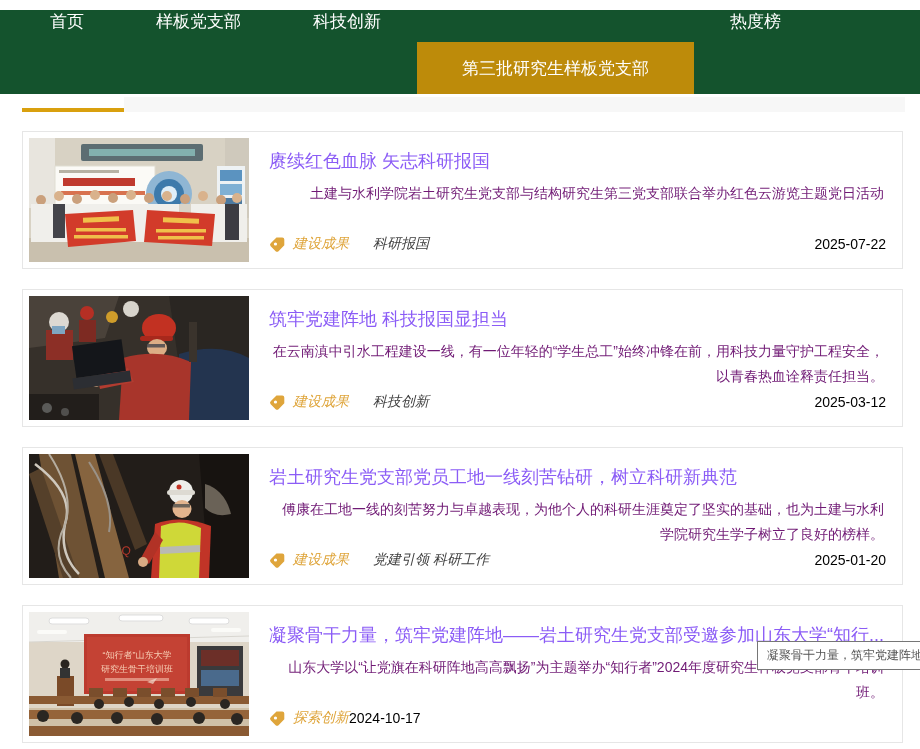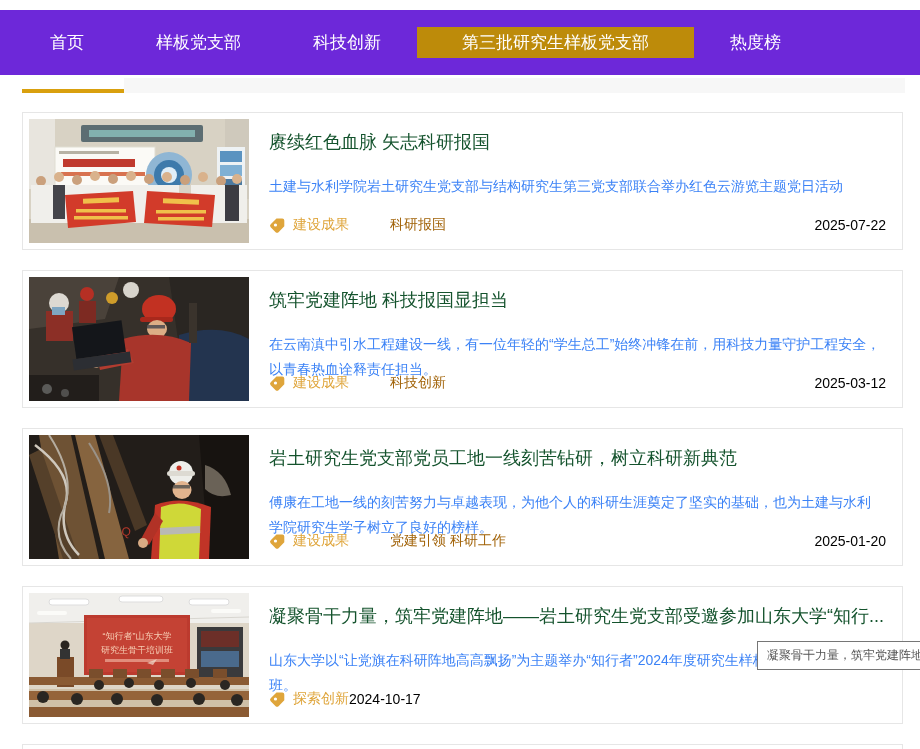"首页" .nav { align-items: center -> flex-start; background: #6d28d9 -> #14532d; height: 65px -> 84px }
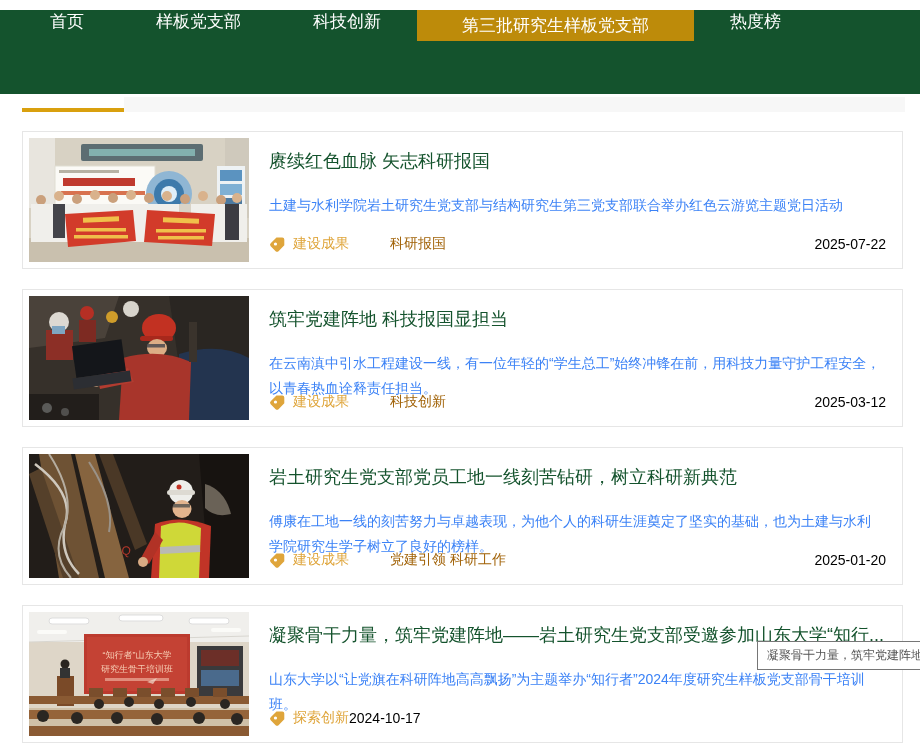"第三批研究生样板党支部" .nav-tab.active { margin-top: none -> 32px; padding: 4px 45px -> 15px 45px }
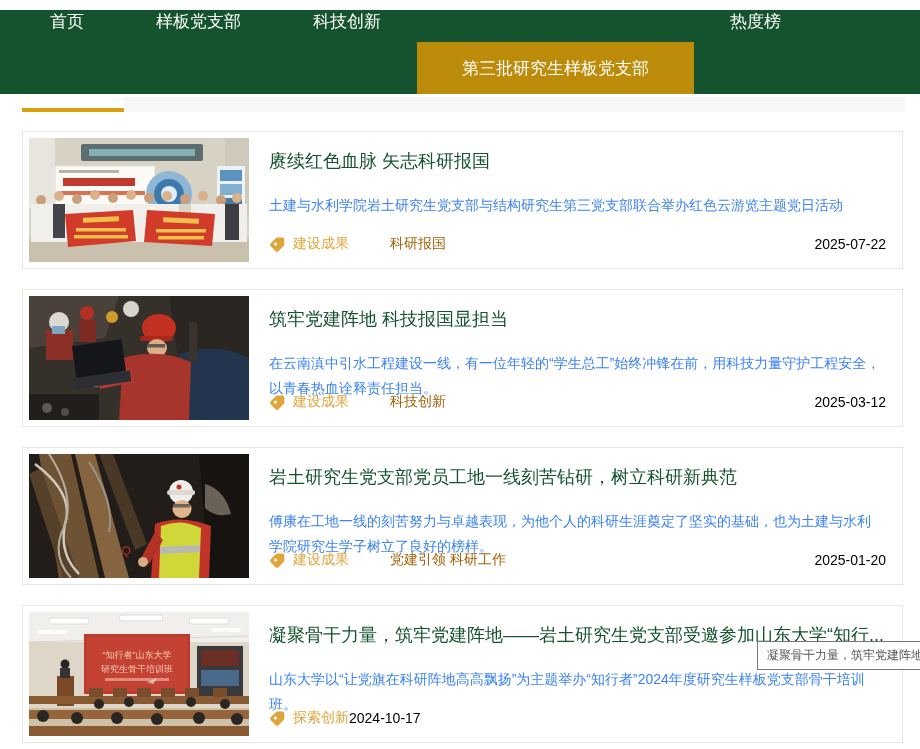"赓续红色血脉 矢志科研报国" .title { color: #14532d -> #8b5cf6 }
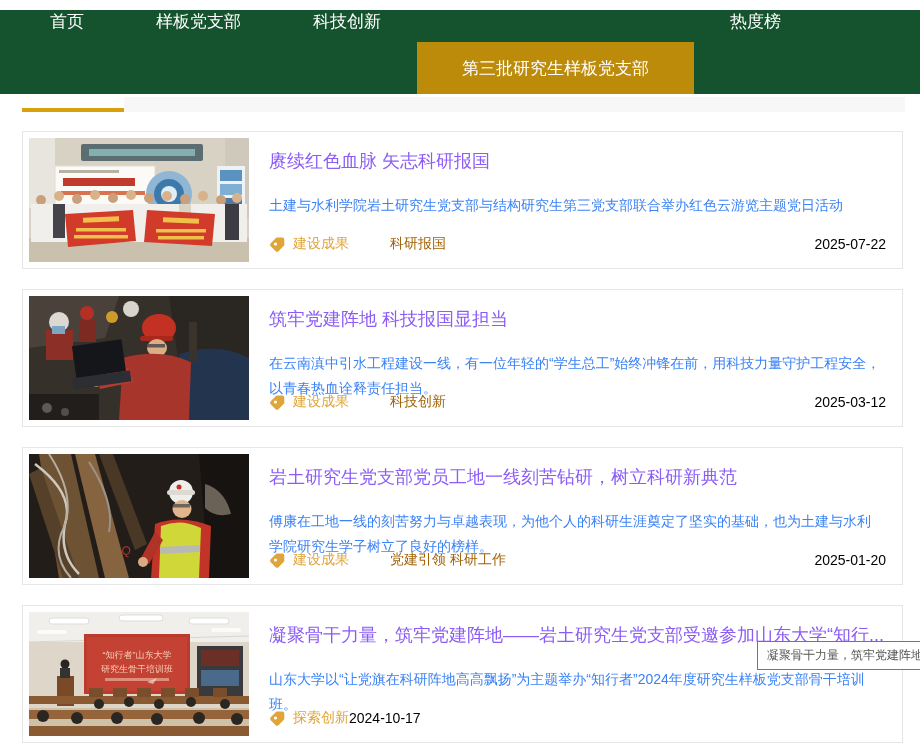"土建与水利学院岩土研究生党支部与结构研究生第三党支部联合举办红色云游览主题党日活" .desc { color: #3b82f6 -> #701a75; margin-top: 20px -> 8px; text-align: none -> right }
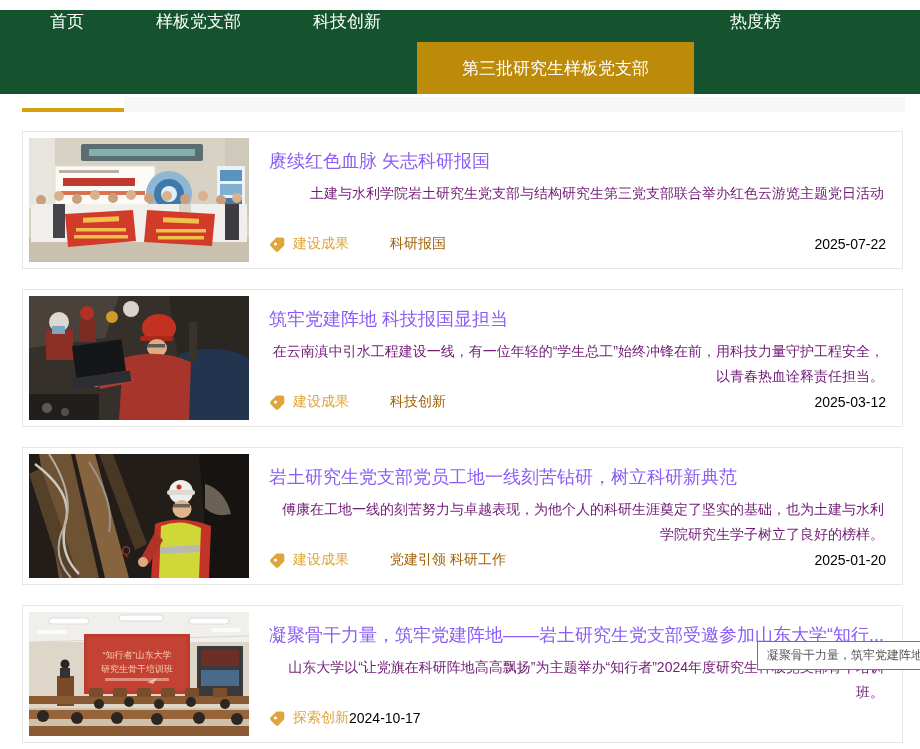"建设成果" .cat { font-style: none -> italic }
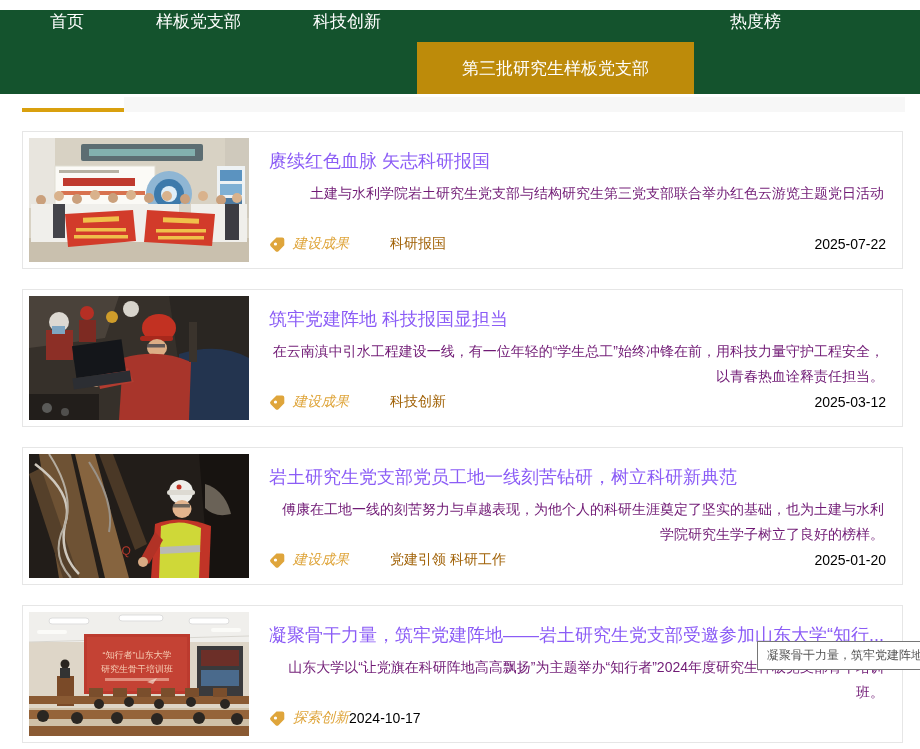"科研报国" .tags { color: #a16207 -> #404040; font-style: none -> italic; margin-left: 41px -> 24px }
